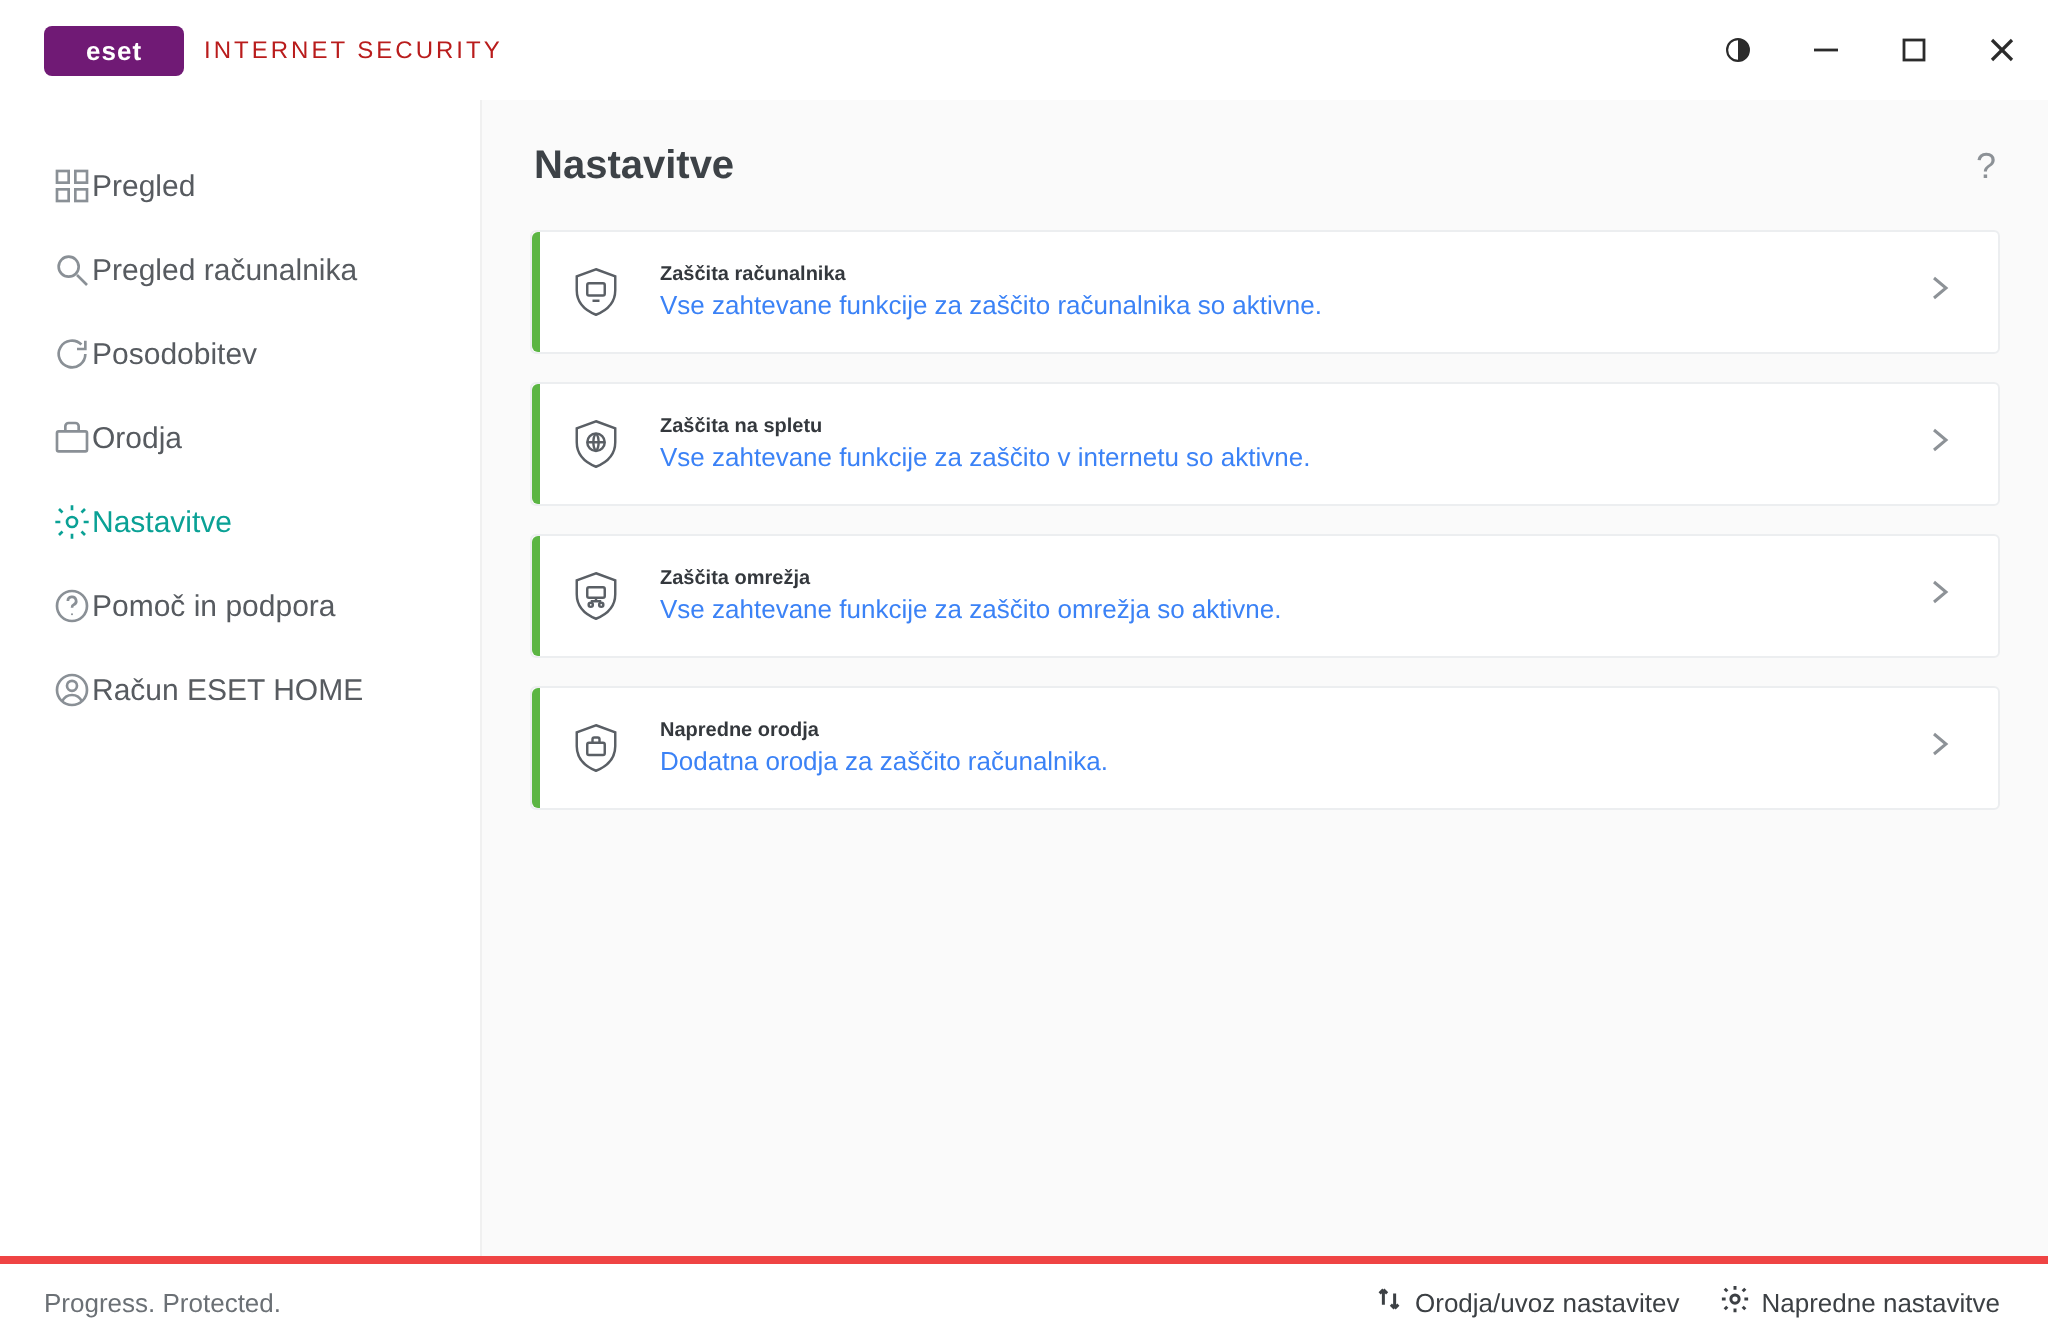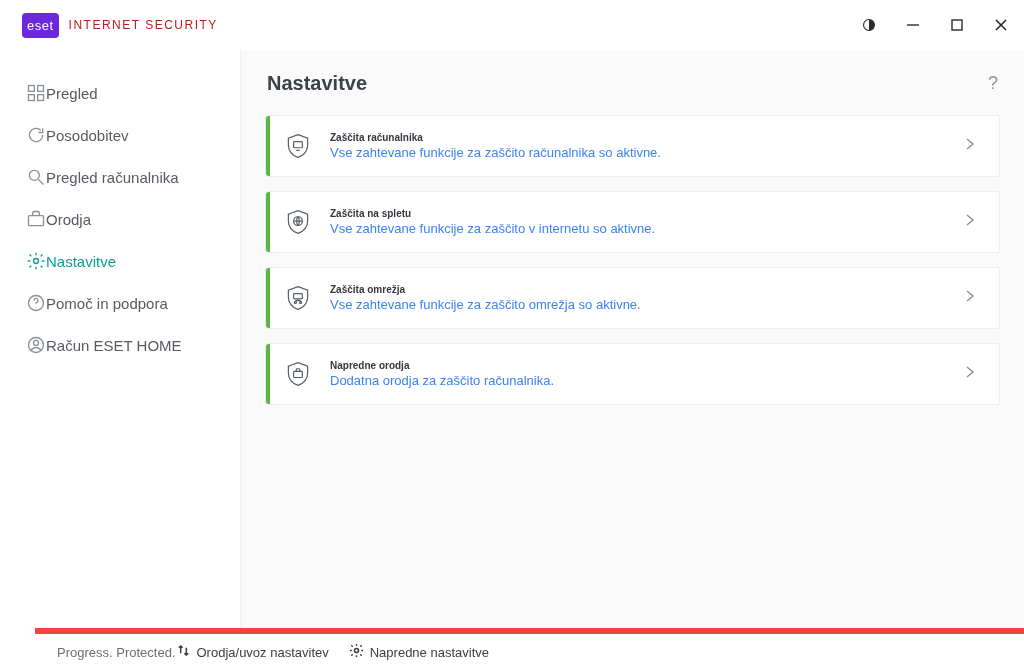"eset" .eset-badge { background: #6d28d9 -> #701a75; font-weight: 400 -> 700; padding: 5px 5px -> 5px 21px }
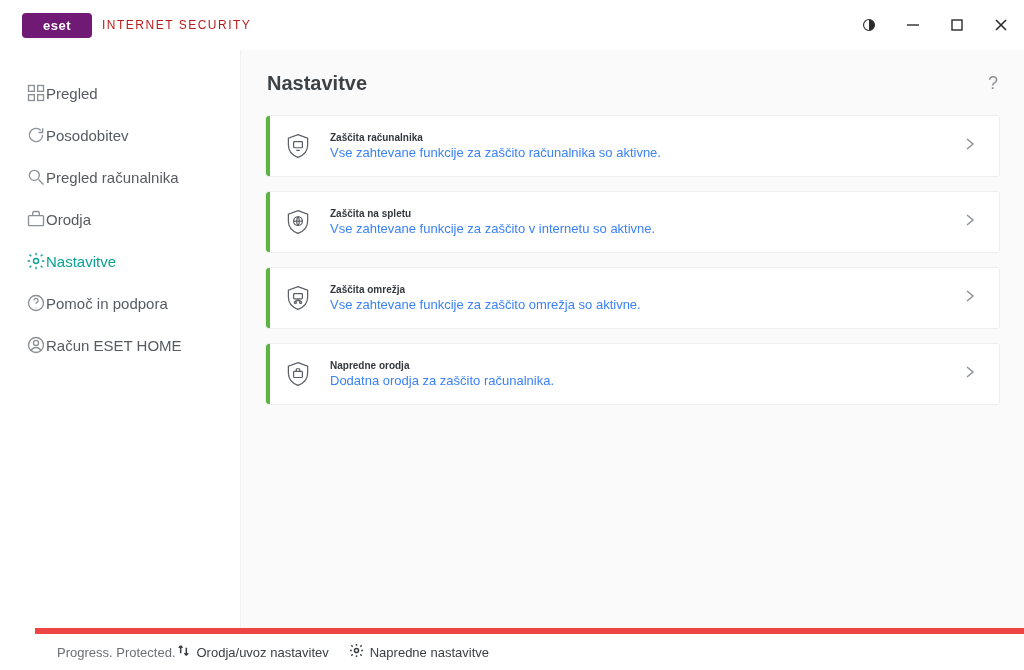"Posodobitev" div.nav-item { order: before "Pregled računalnika" -> after "Pregled računalnika" }
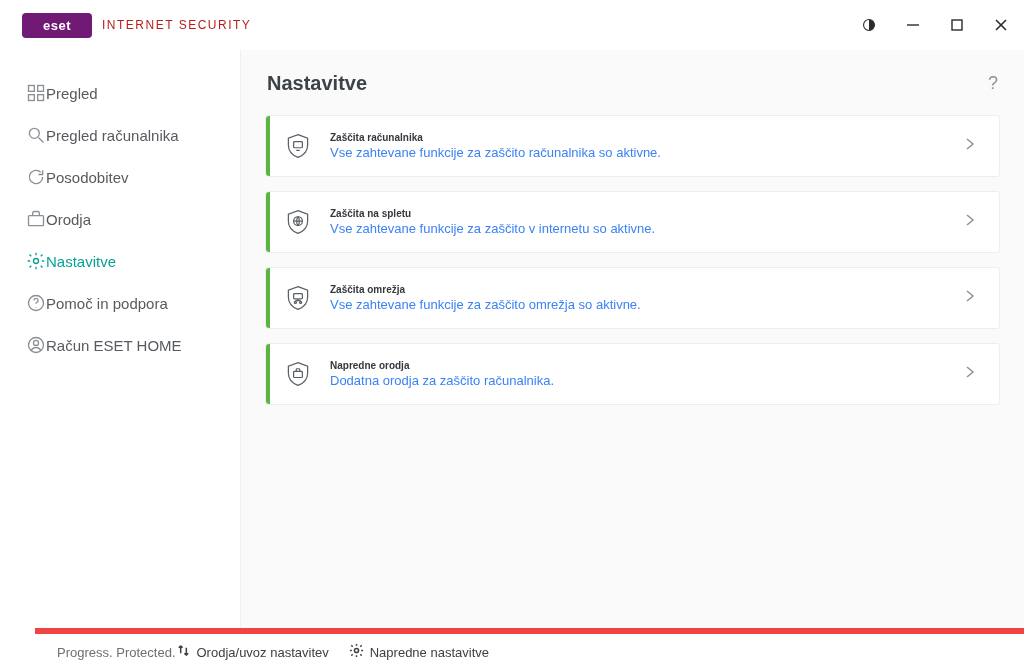"Progress. Protected." .footer { border-top: 6px solid #ef4444 -> 4px solid #ef4444; justify-content: flex-start -> space-between; margin-left: 35px -> none }
